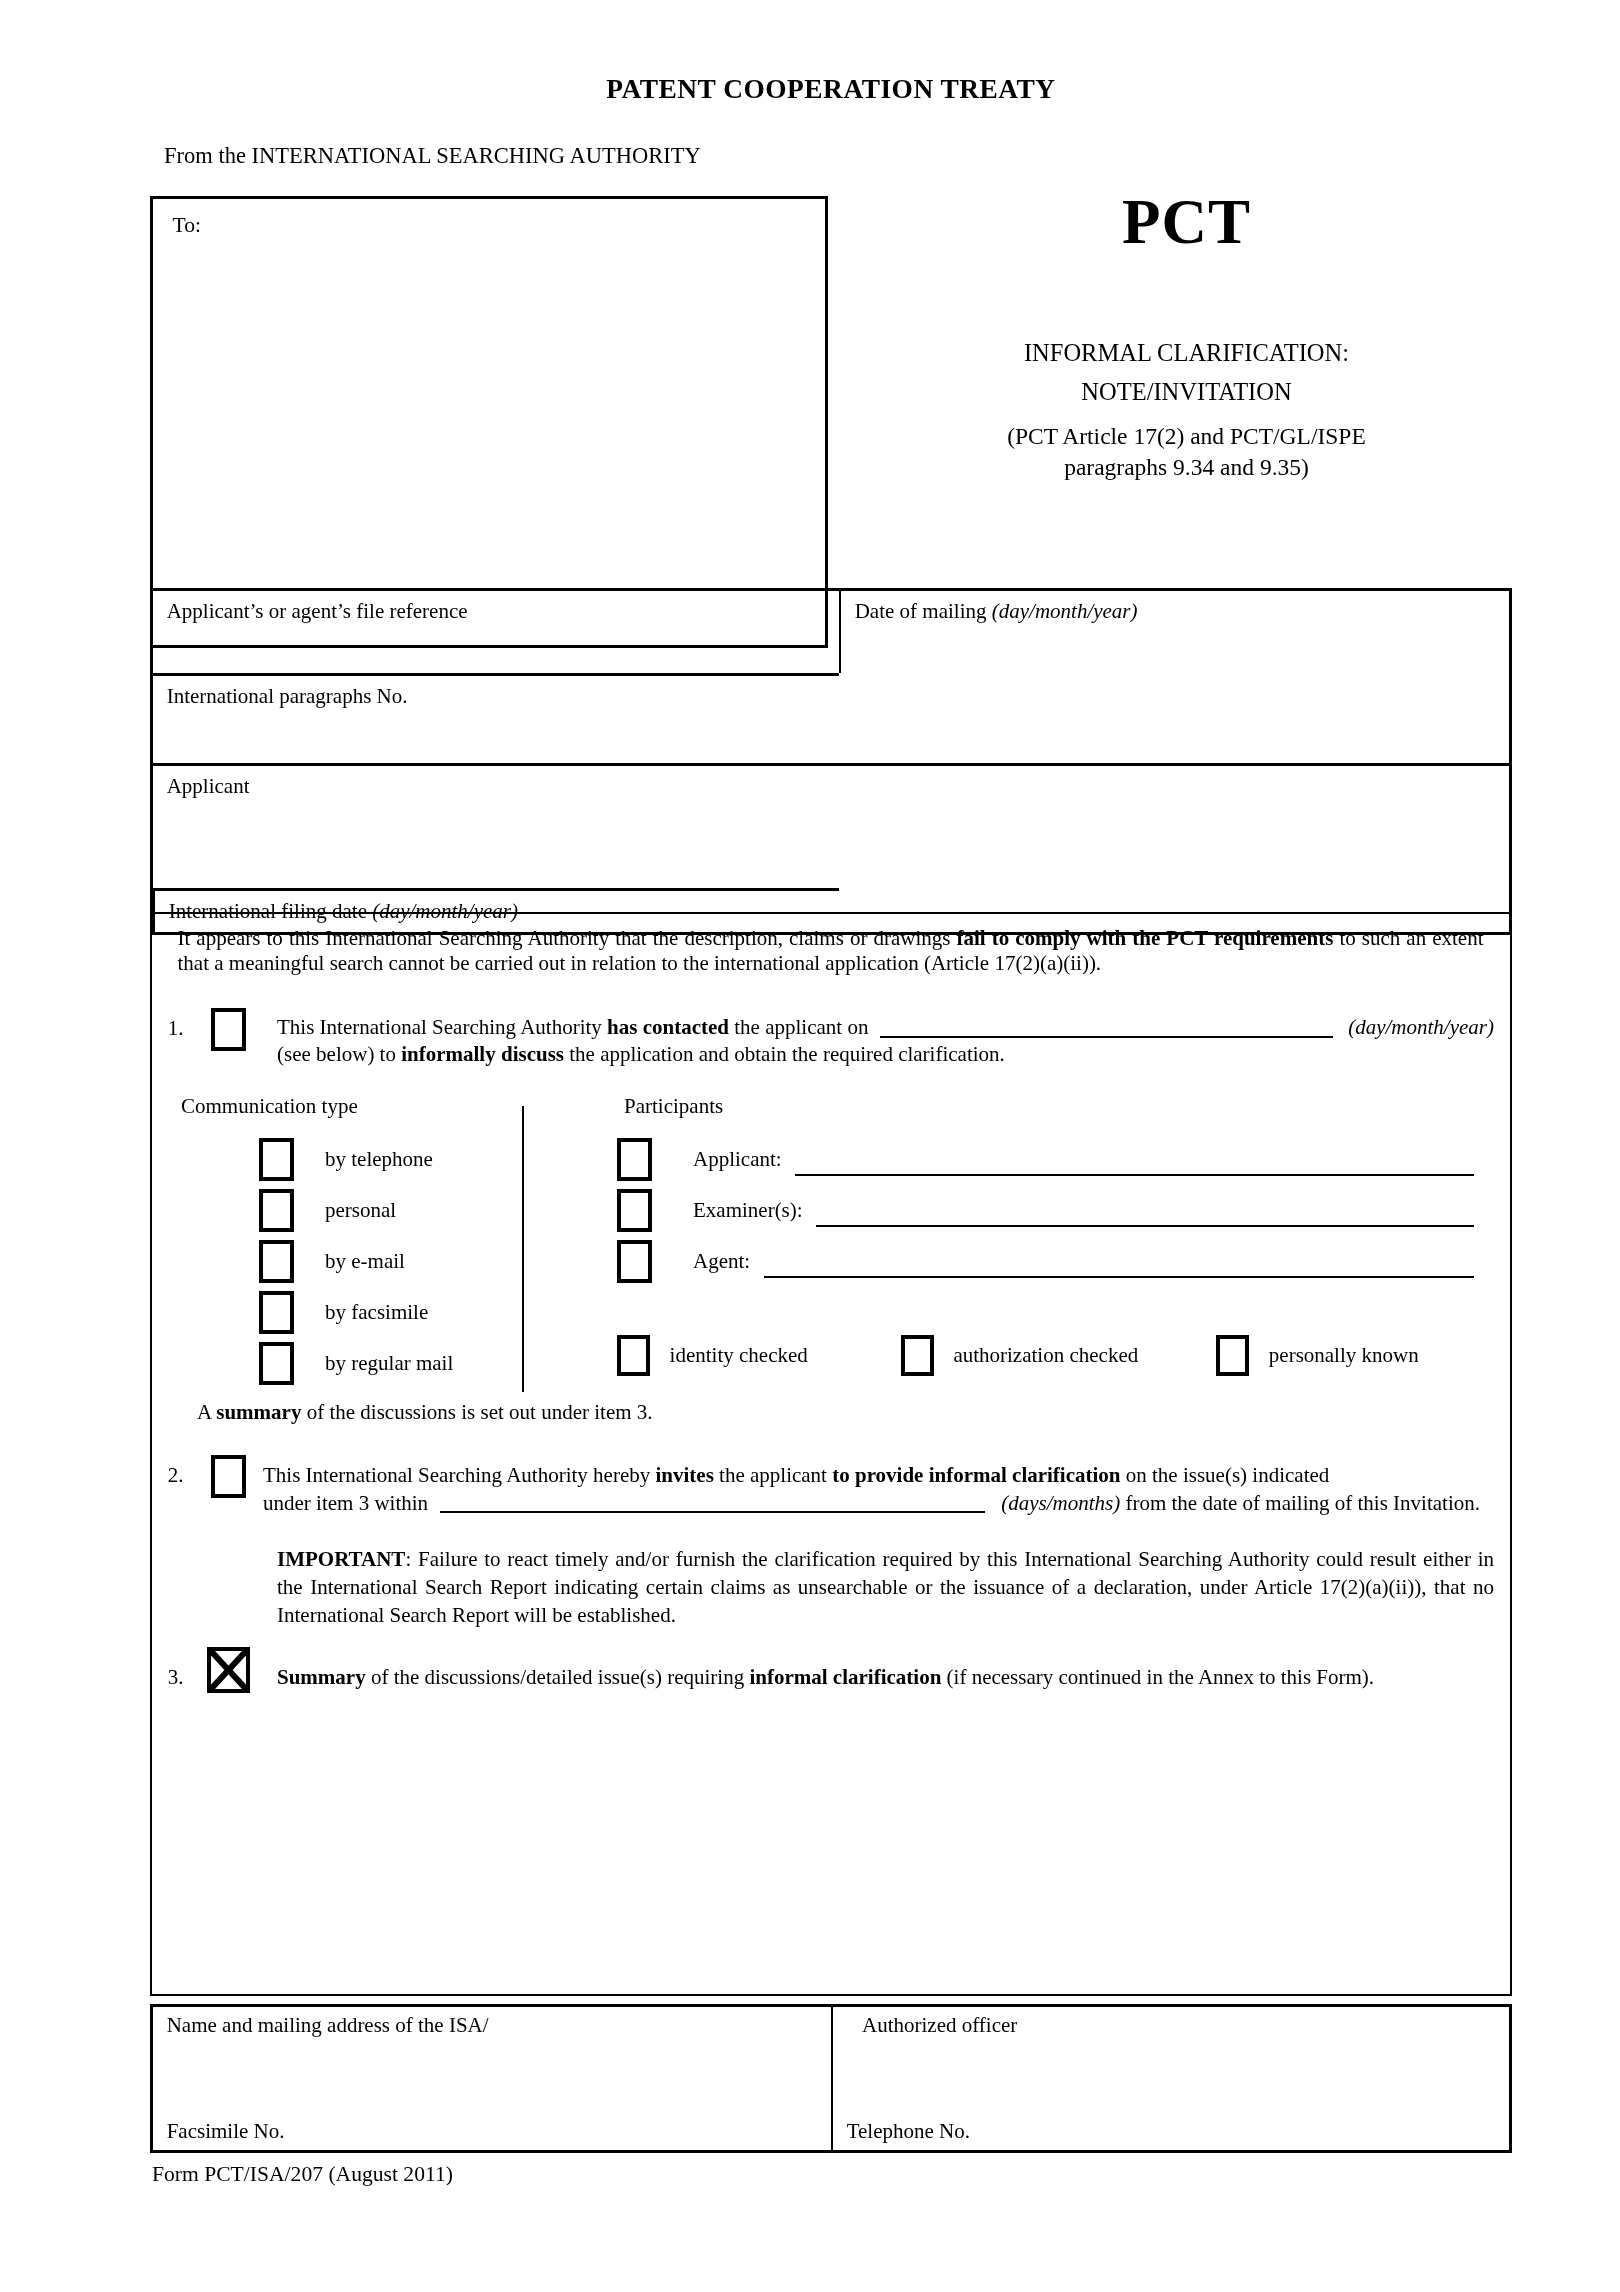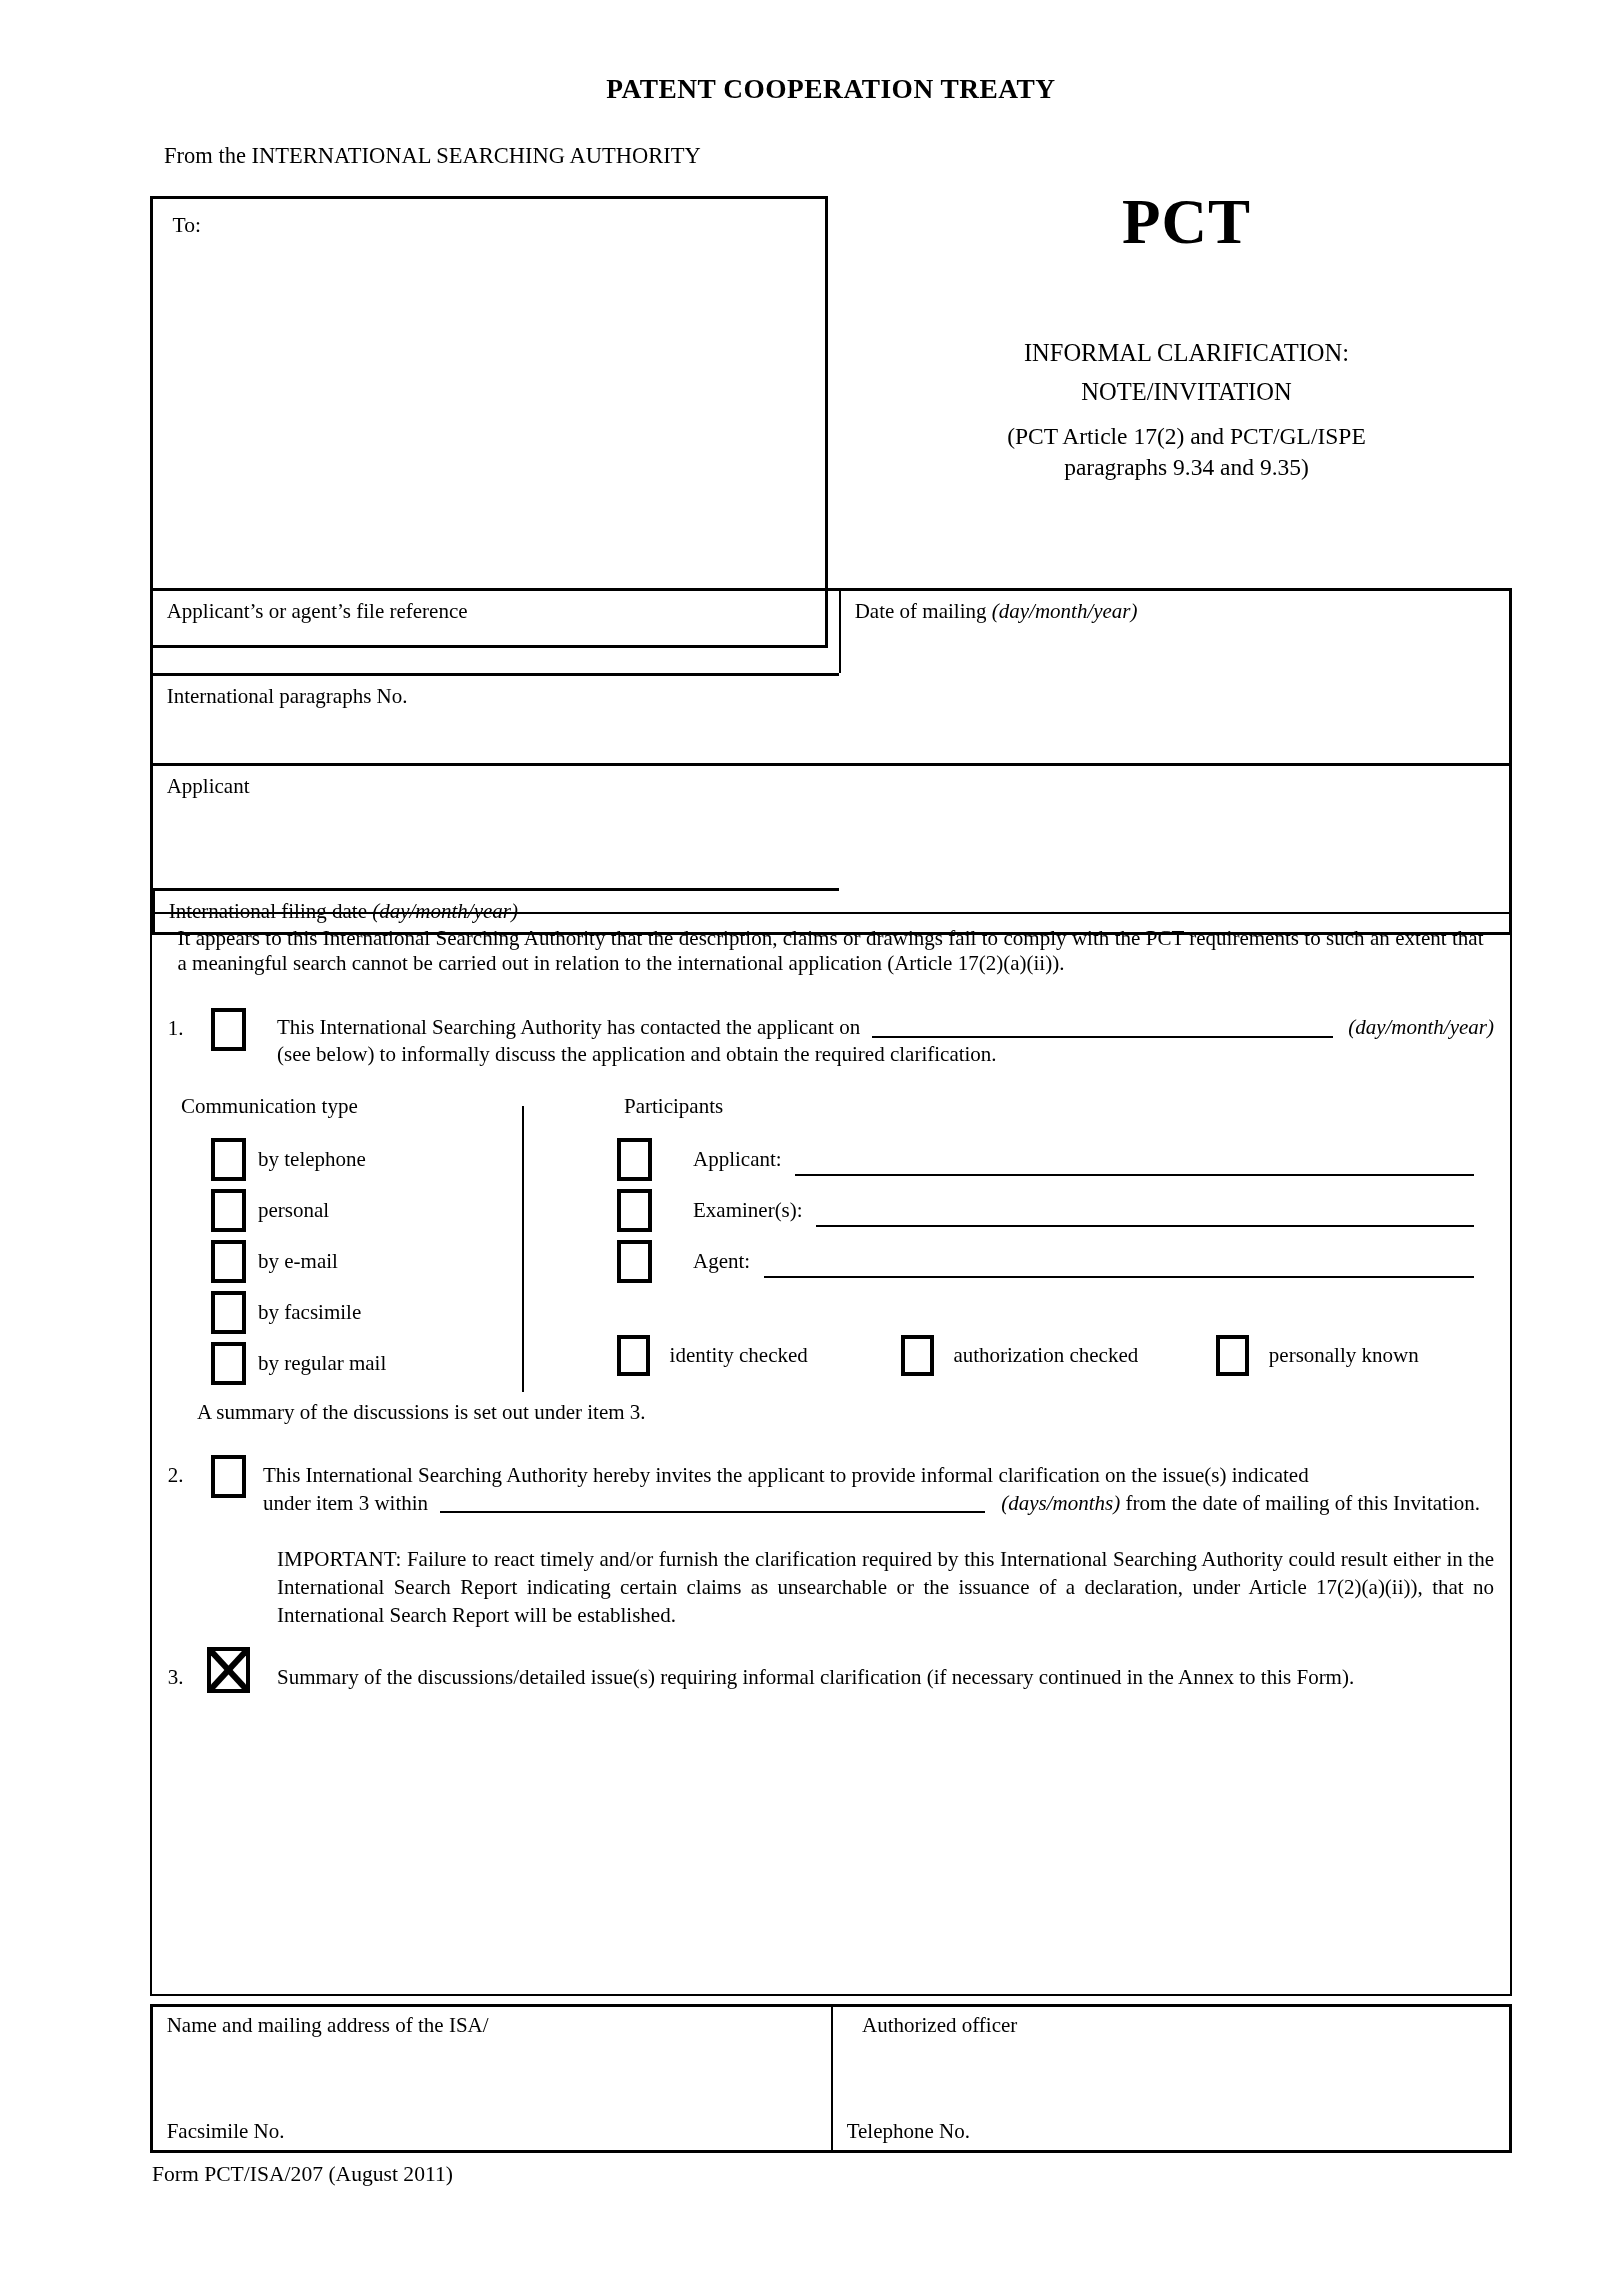"fail to comply with the" .b { font-weight: normal -> bold }
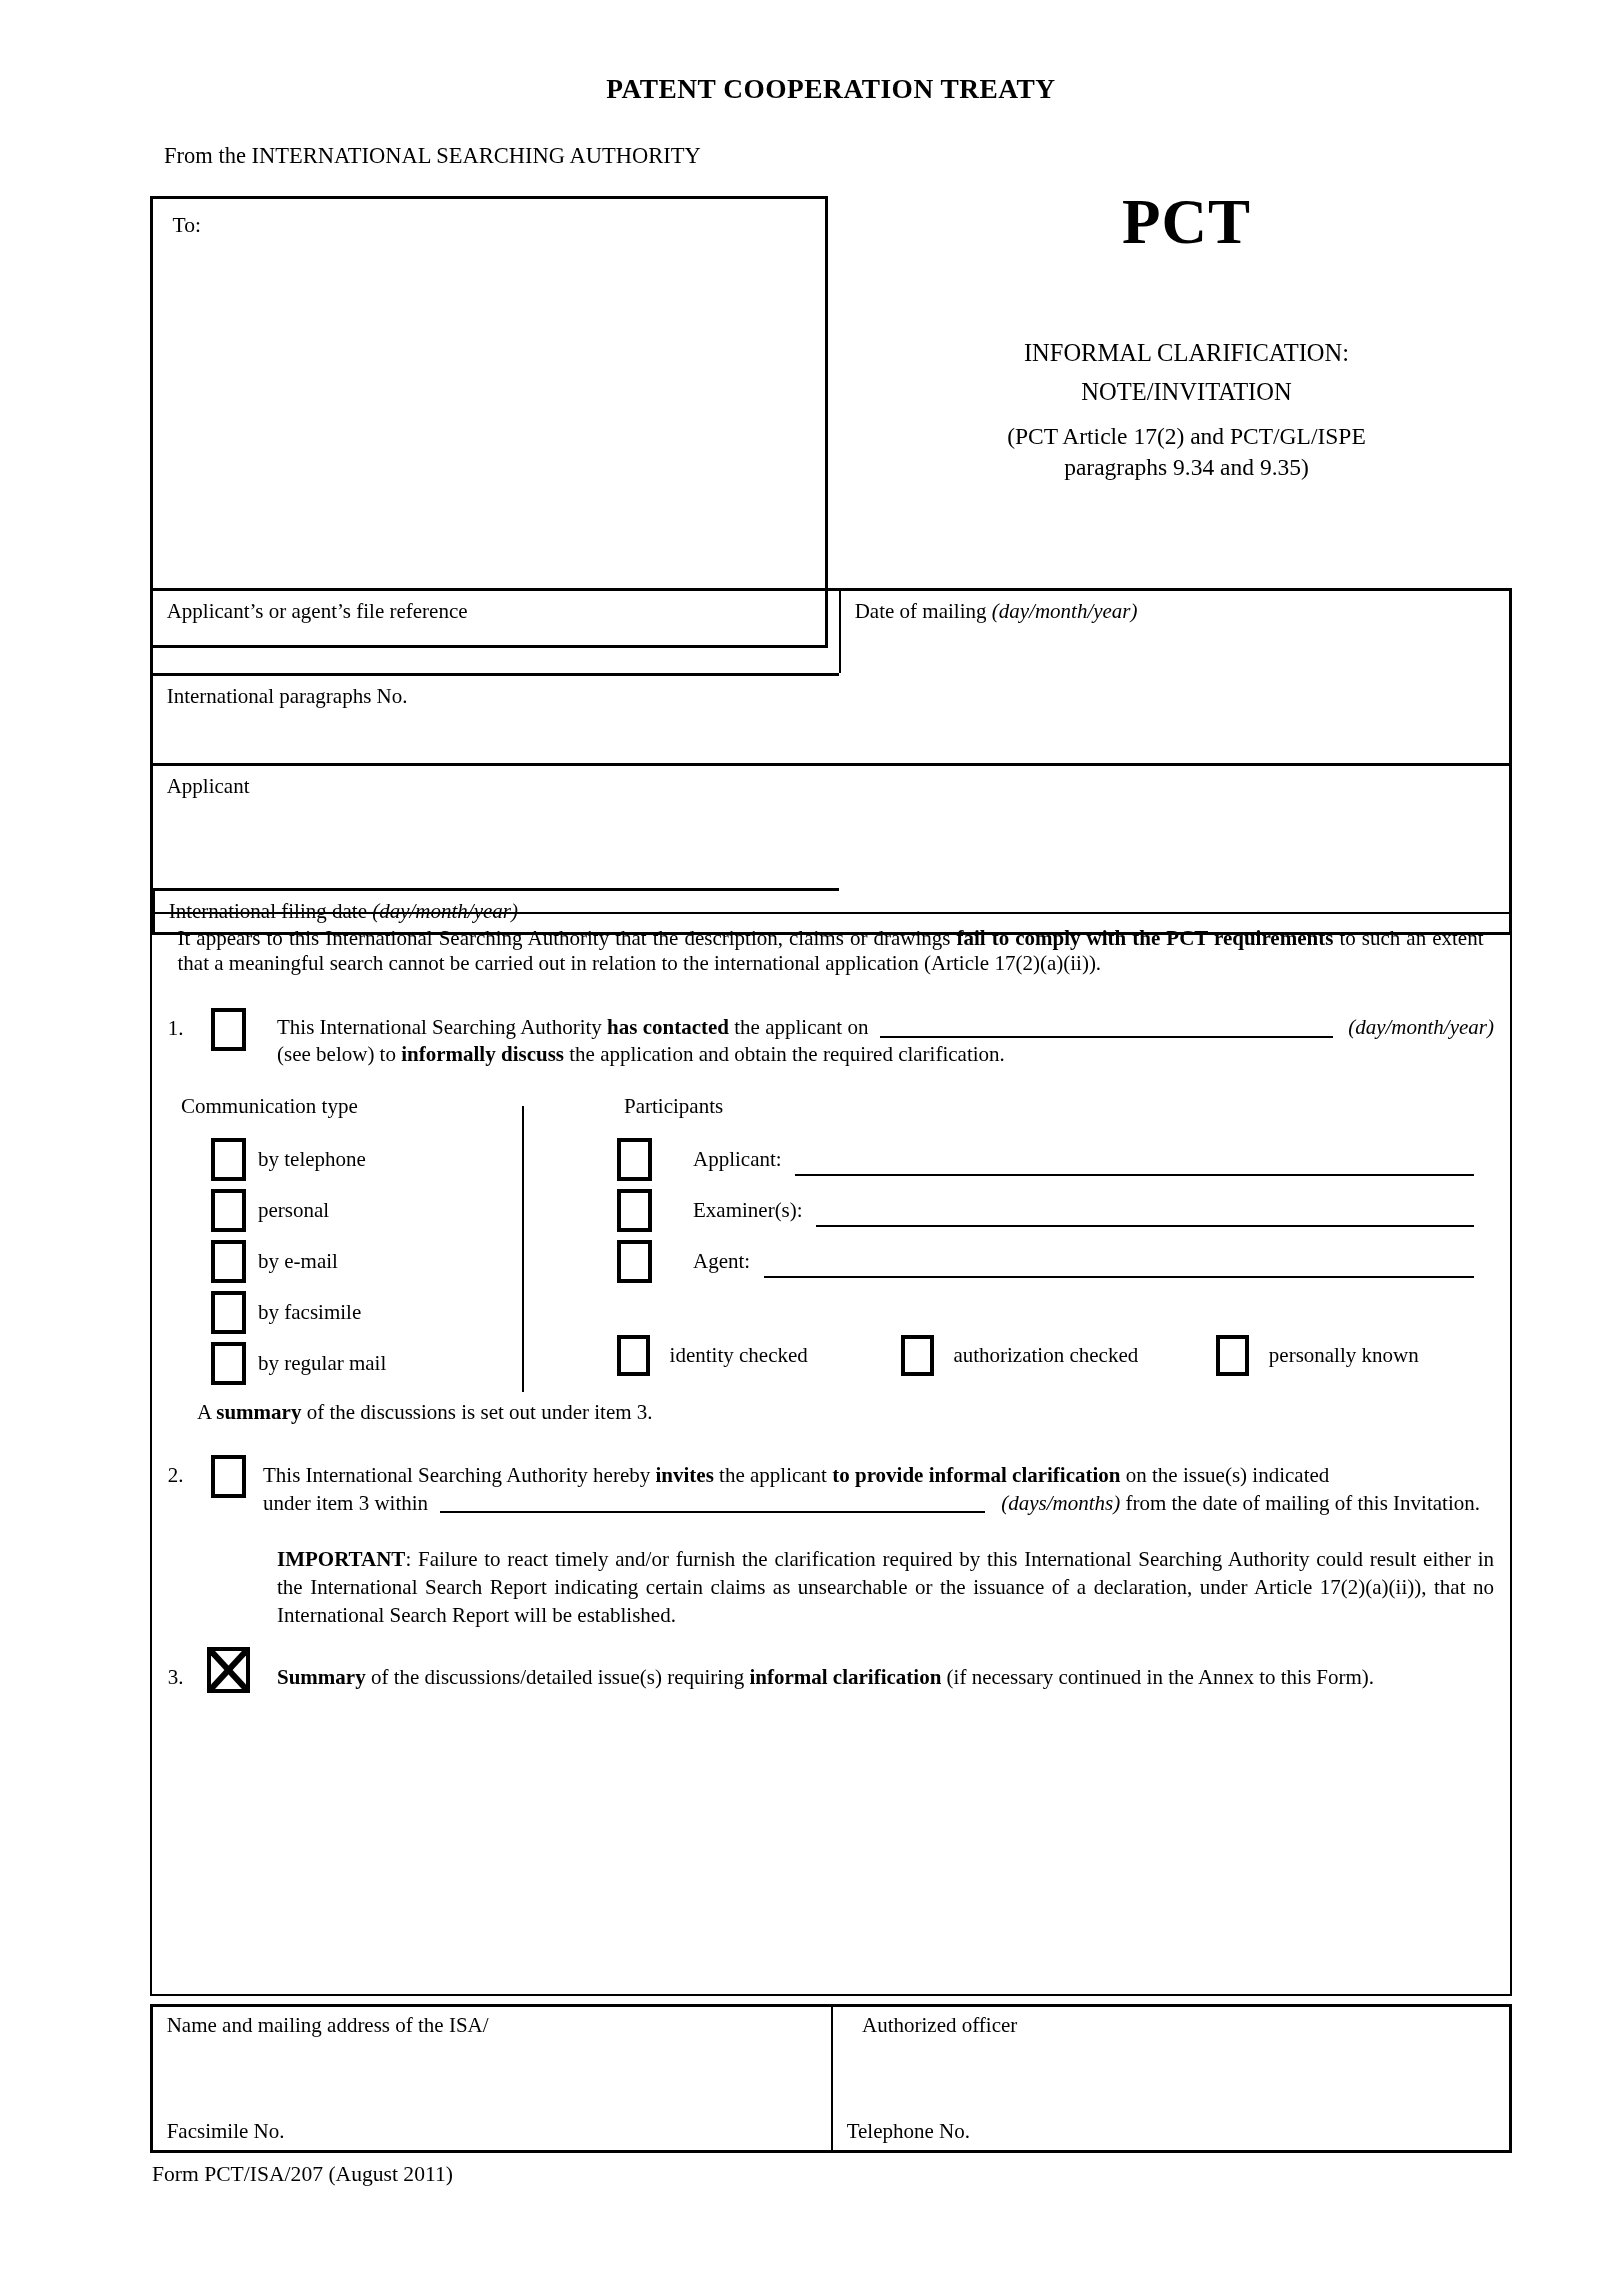"by telephone" .comm-row { gap: 12px -> 31px; margin-left: none -> 48px }
